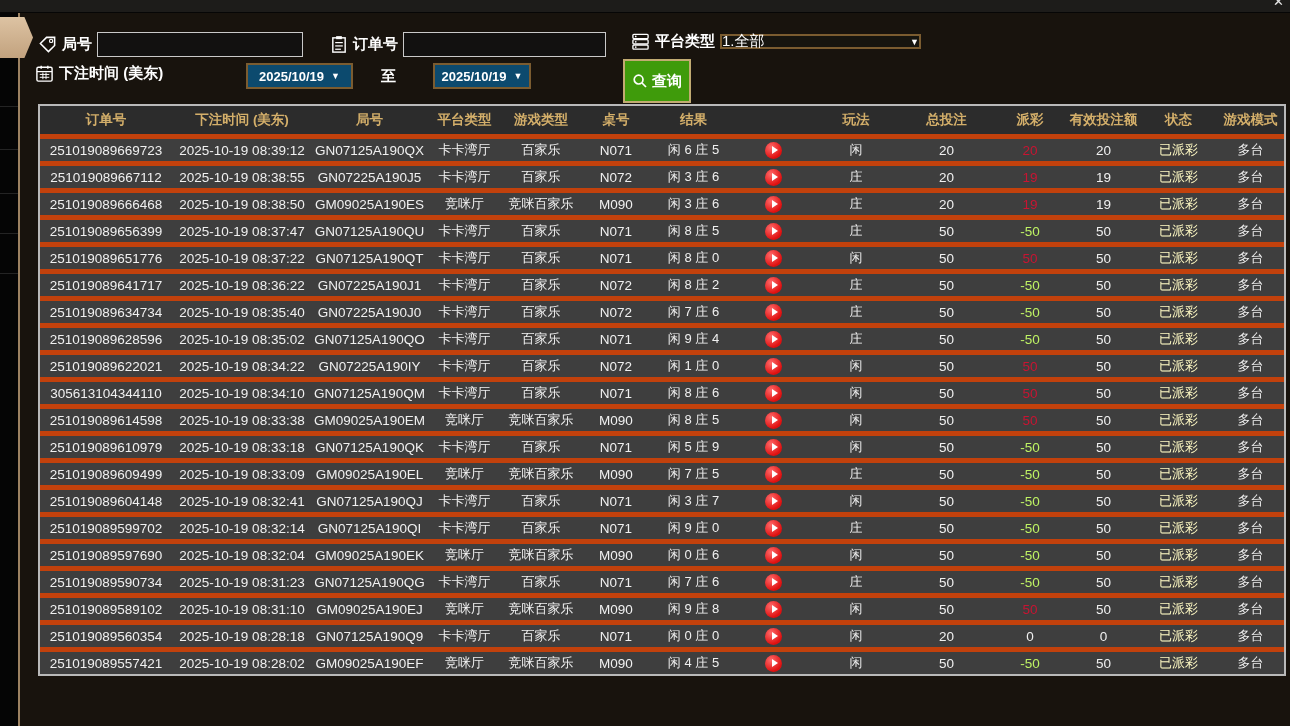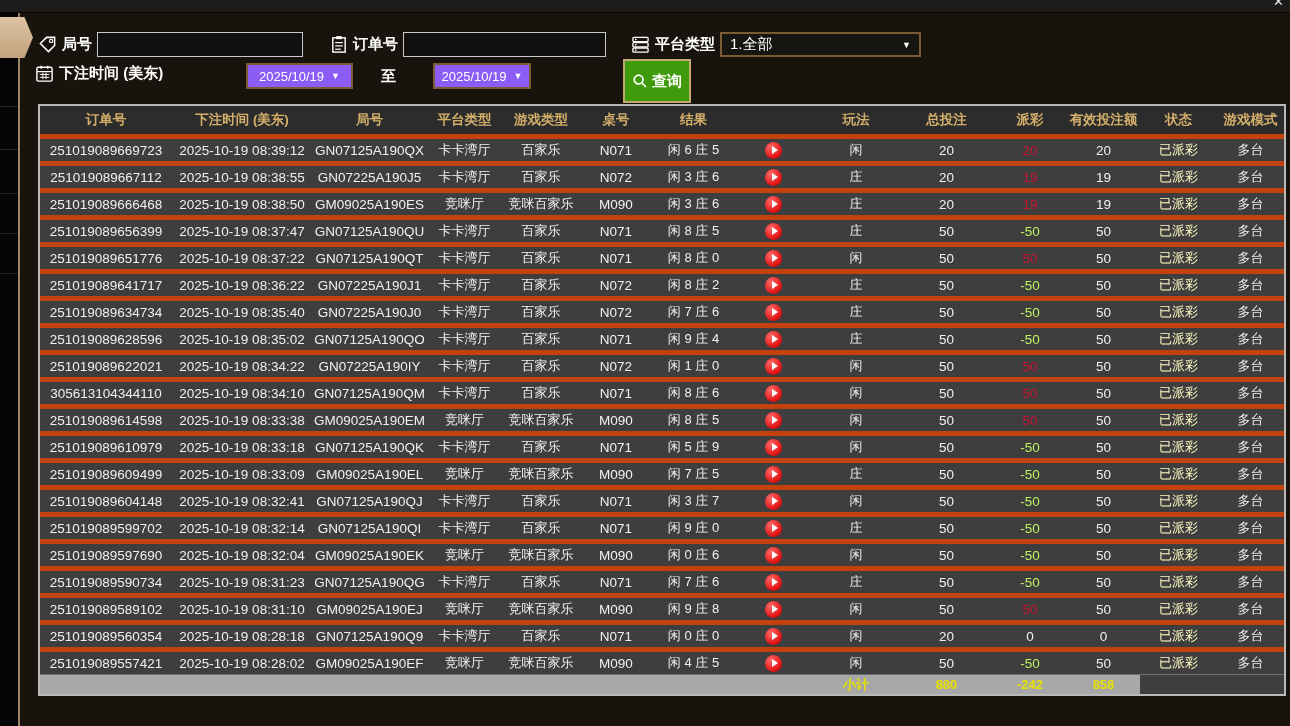"1.全部" .platformbox { height: 25px -> 15px; padding: 0 8px -> 0 0 }
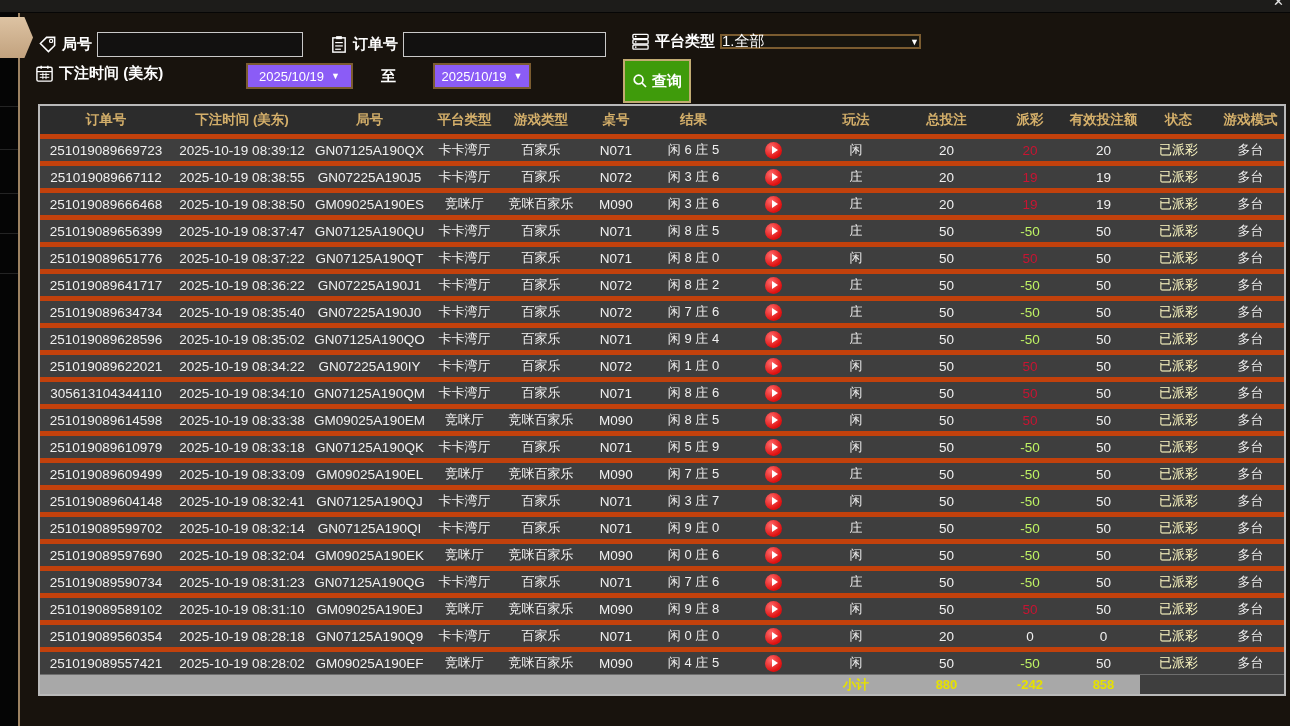"2025/10/19" .datebox { background: #8b5cf6 -> #0c4a6e; font-weight: normal -> bold }
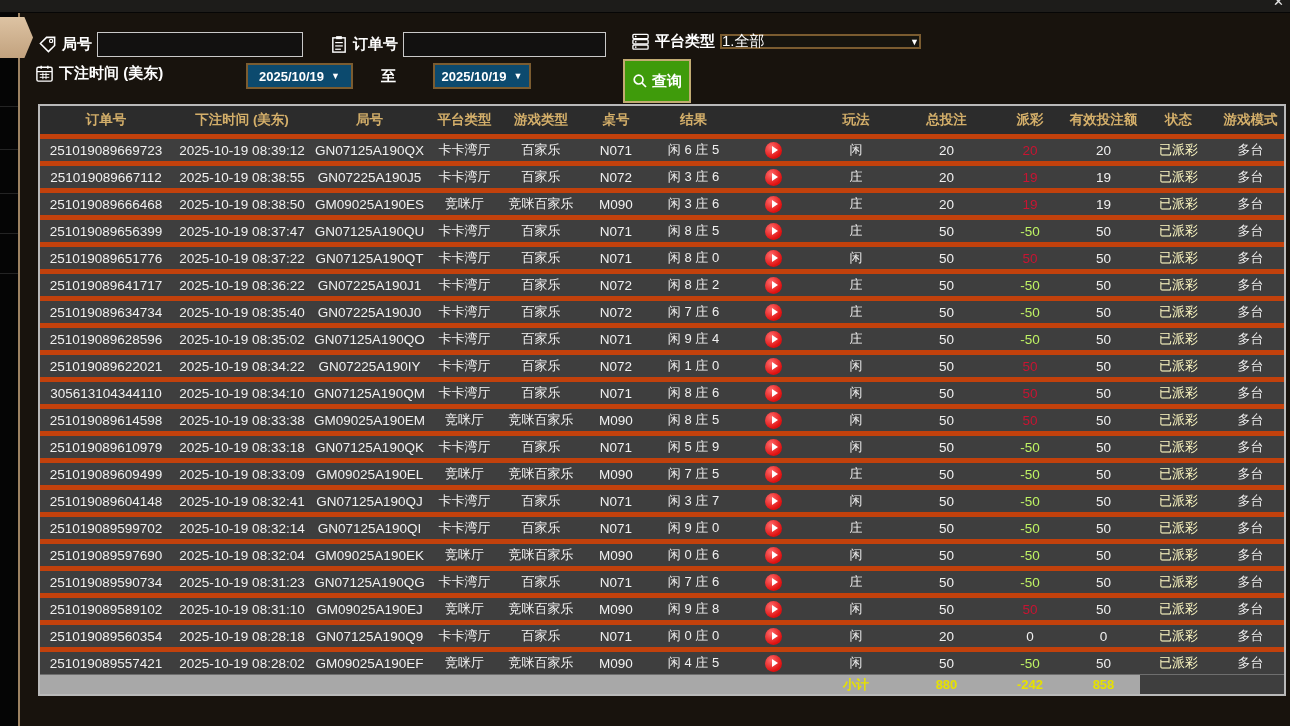"小计" div.frow { html: <div> <div></div> <div></div> <div></div> <div></div> <div></div> <div></div> <div></div> <div></div> <div>小计</div> <div>880</div> <div>-242</div> <div>858</div> <div></div> <div></div> </div> -> none }
